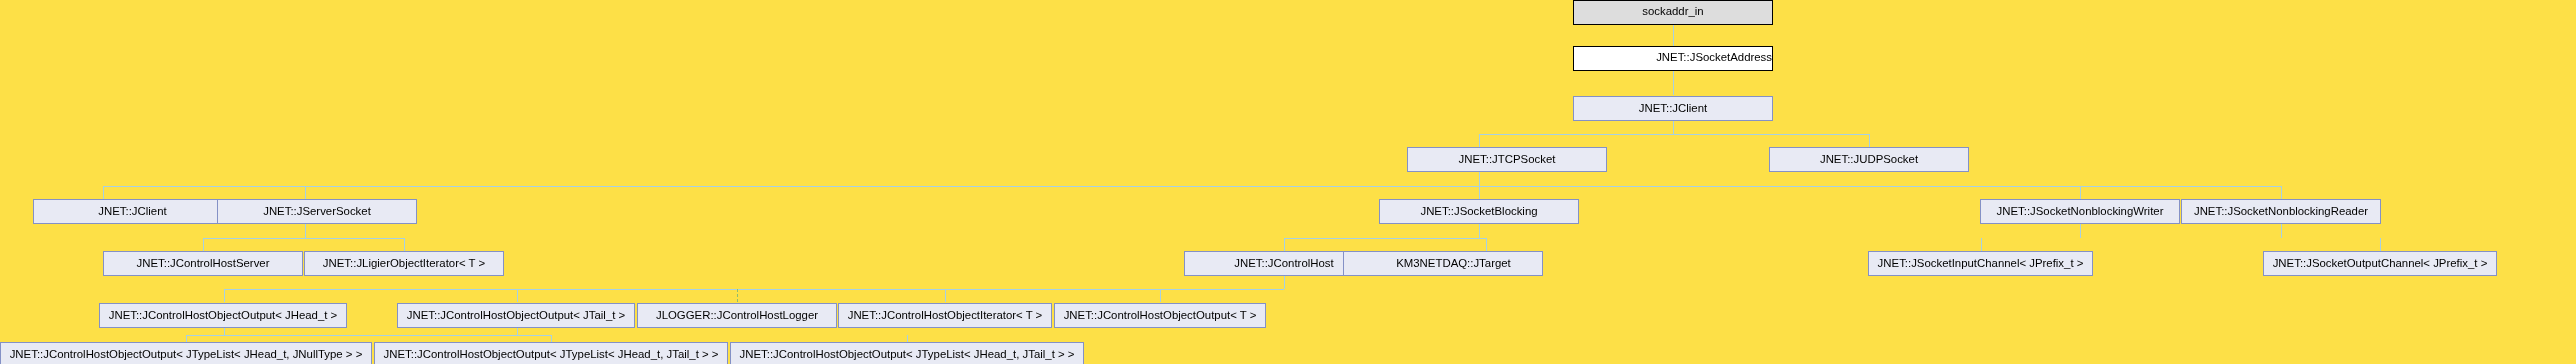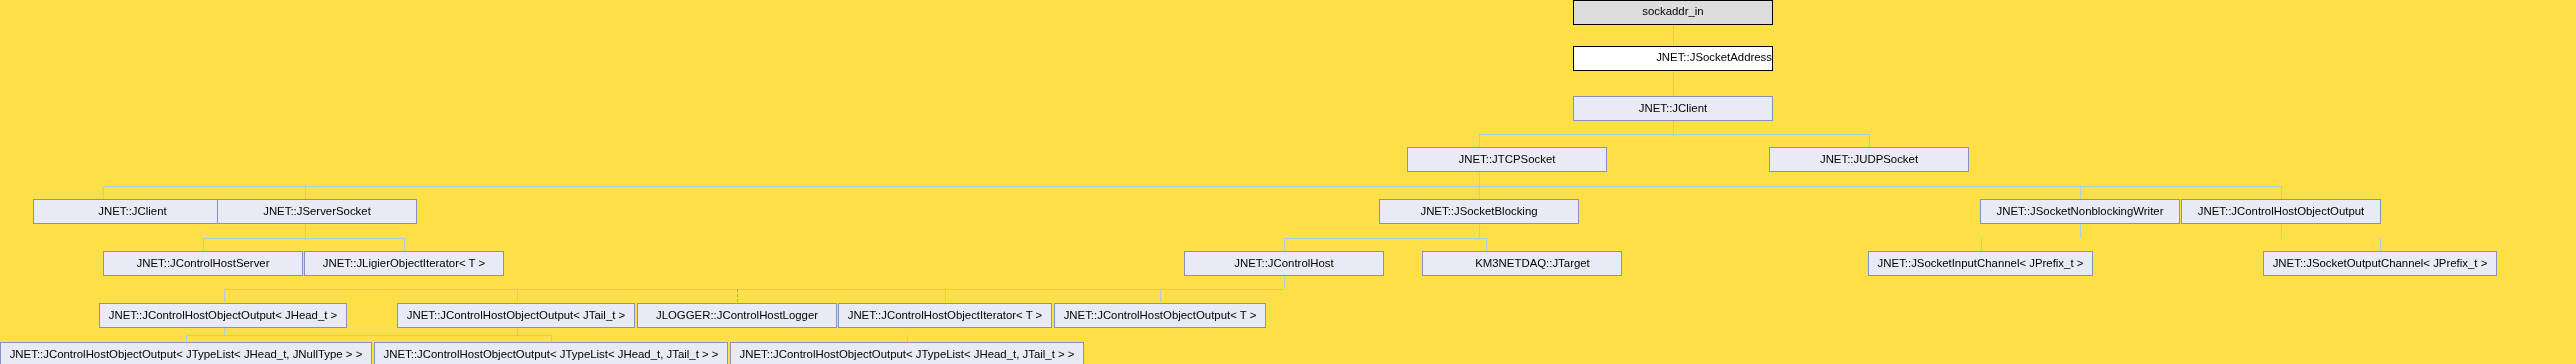"JNET::JControlHostObjectOutput" span { text: JNET::JControlHostObjectOutput -> JNET::JSocketNonblockingReader }
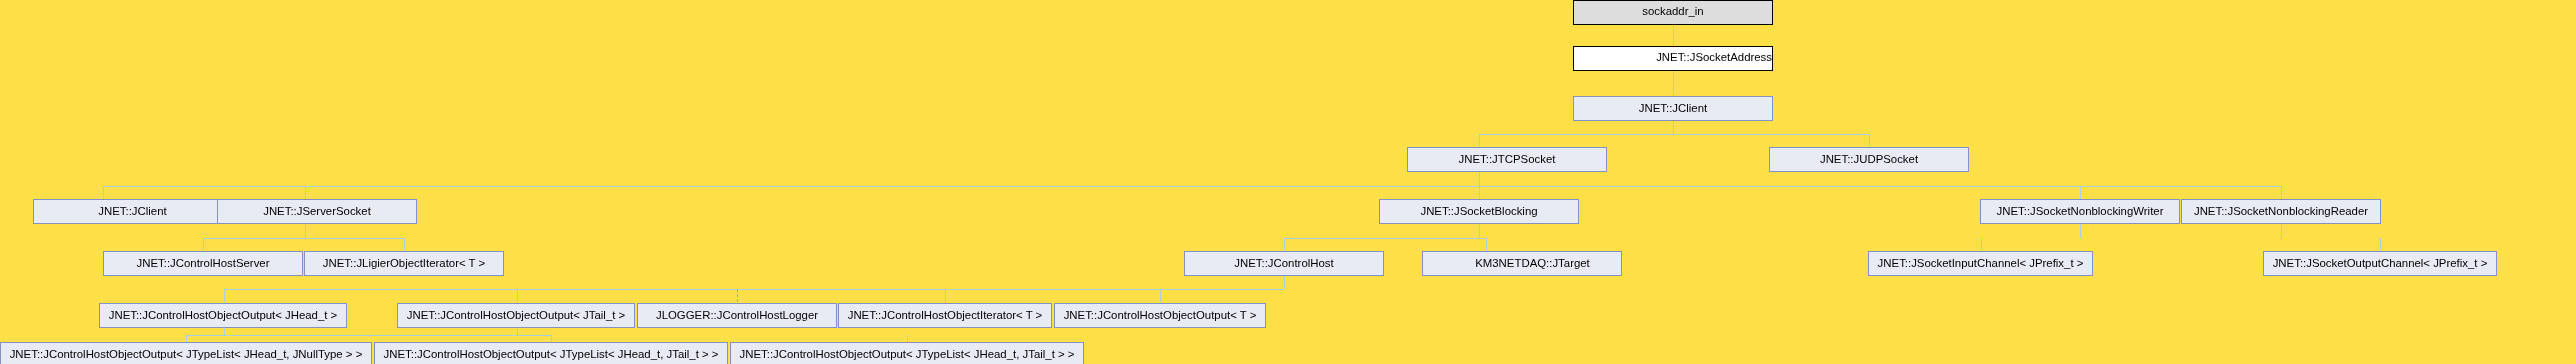"KM3NETDAQ::JTarget" div.node { left: 1422px -> 1343px }
